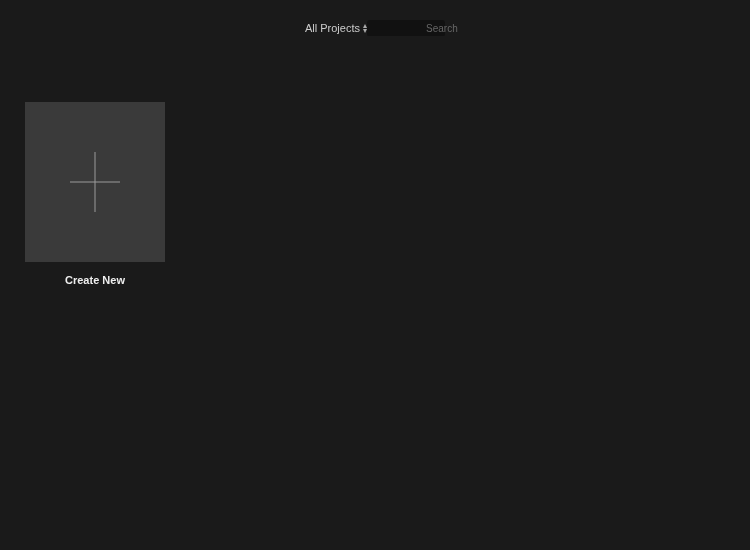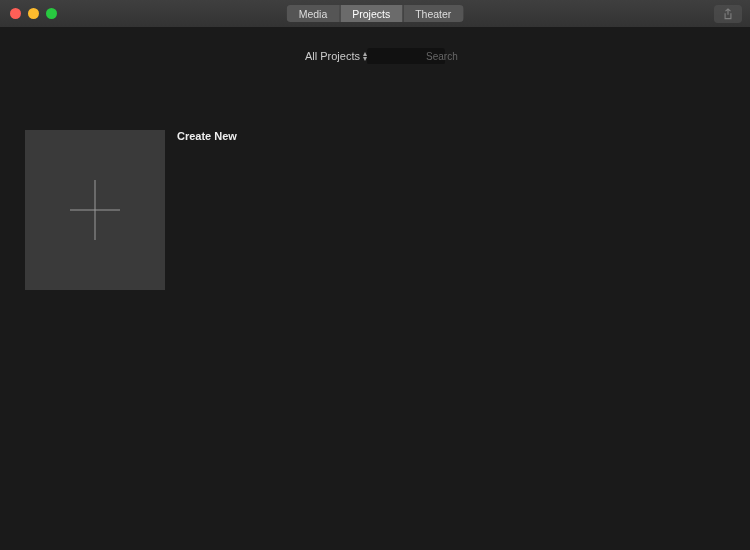"Media" div.titlebar { html: <div> <div> <div></div> <div></div> <div></div> </div> <div> <button>Media</button> <button>Projects</button> <button>Theater</button> </div> <div> <svg> <path></path> </svg> </div> </div> -> none }
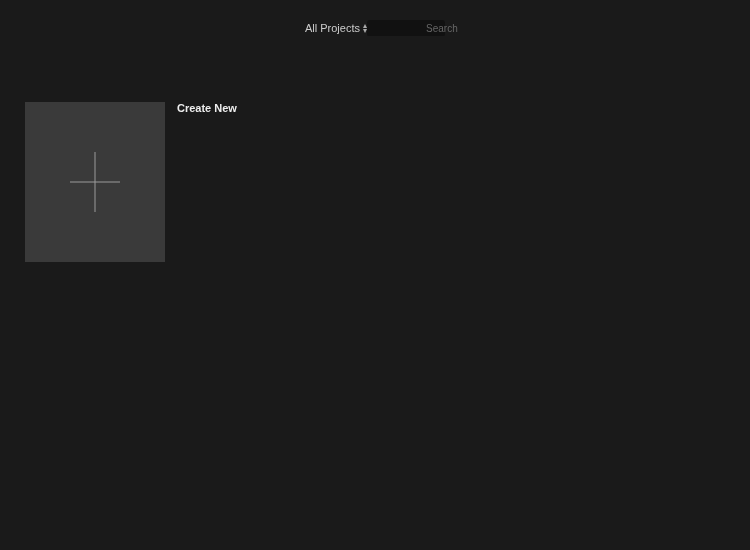"Create New" .tile-wrap { align-items: flex-start -> center; flex-direction: row -> column }
